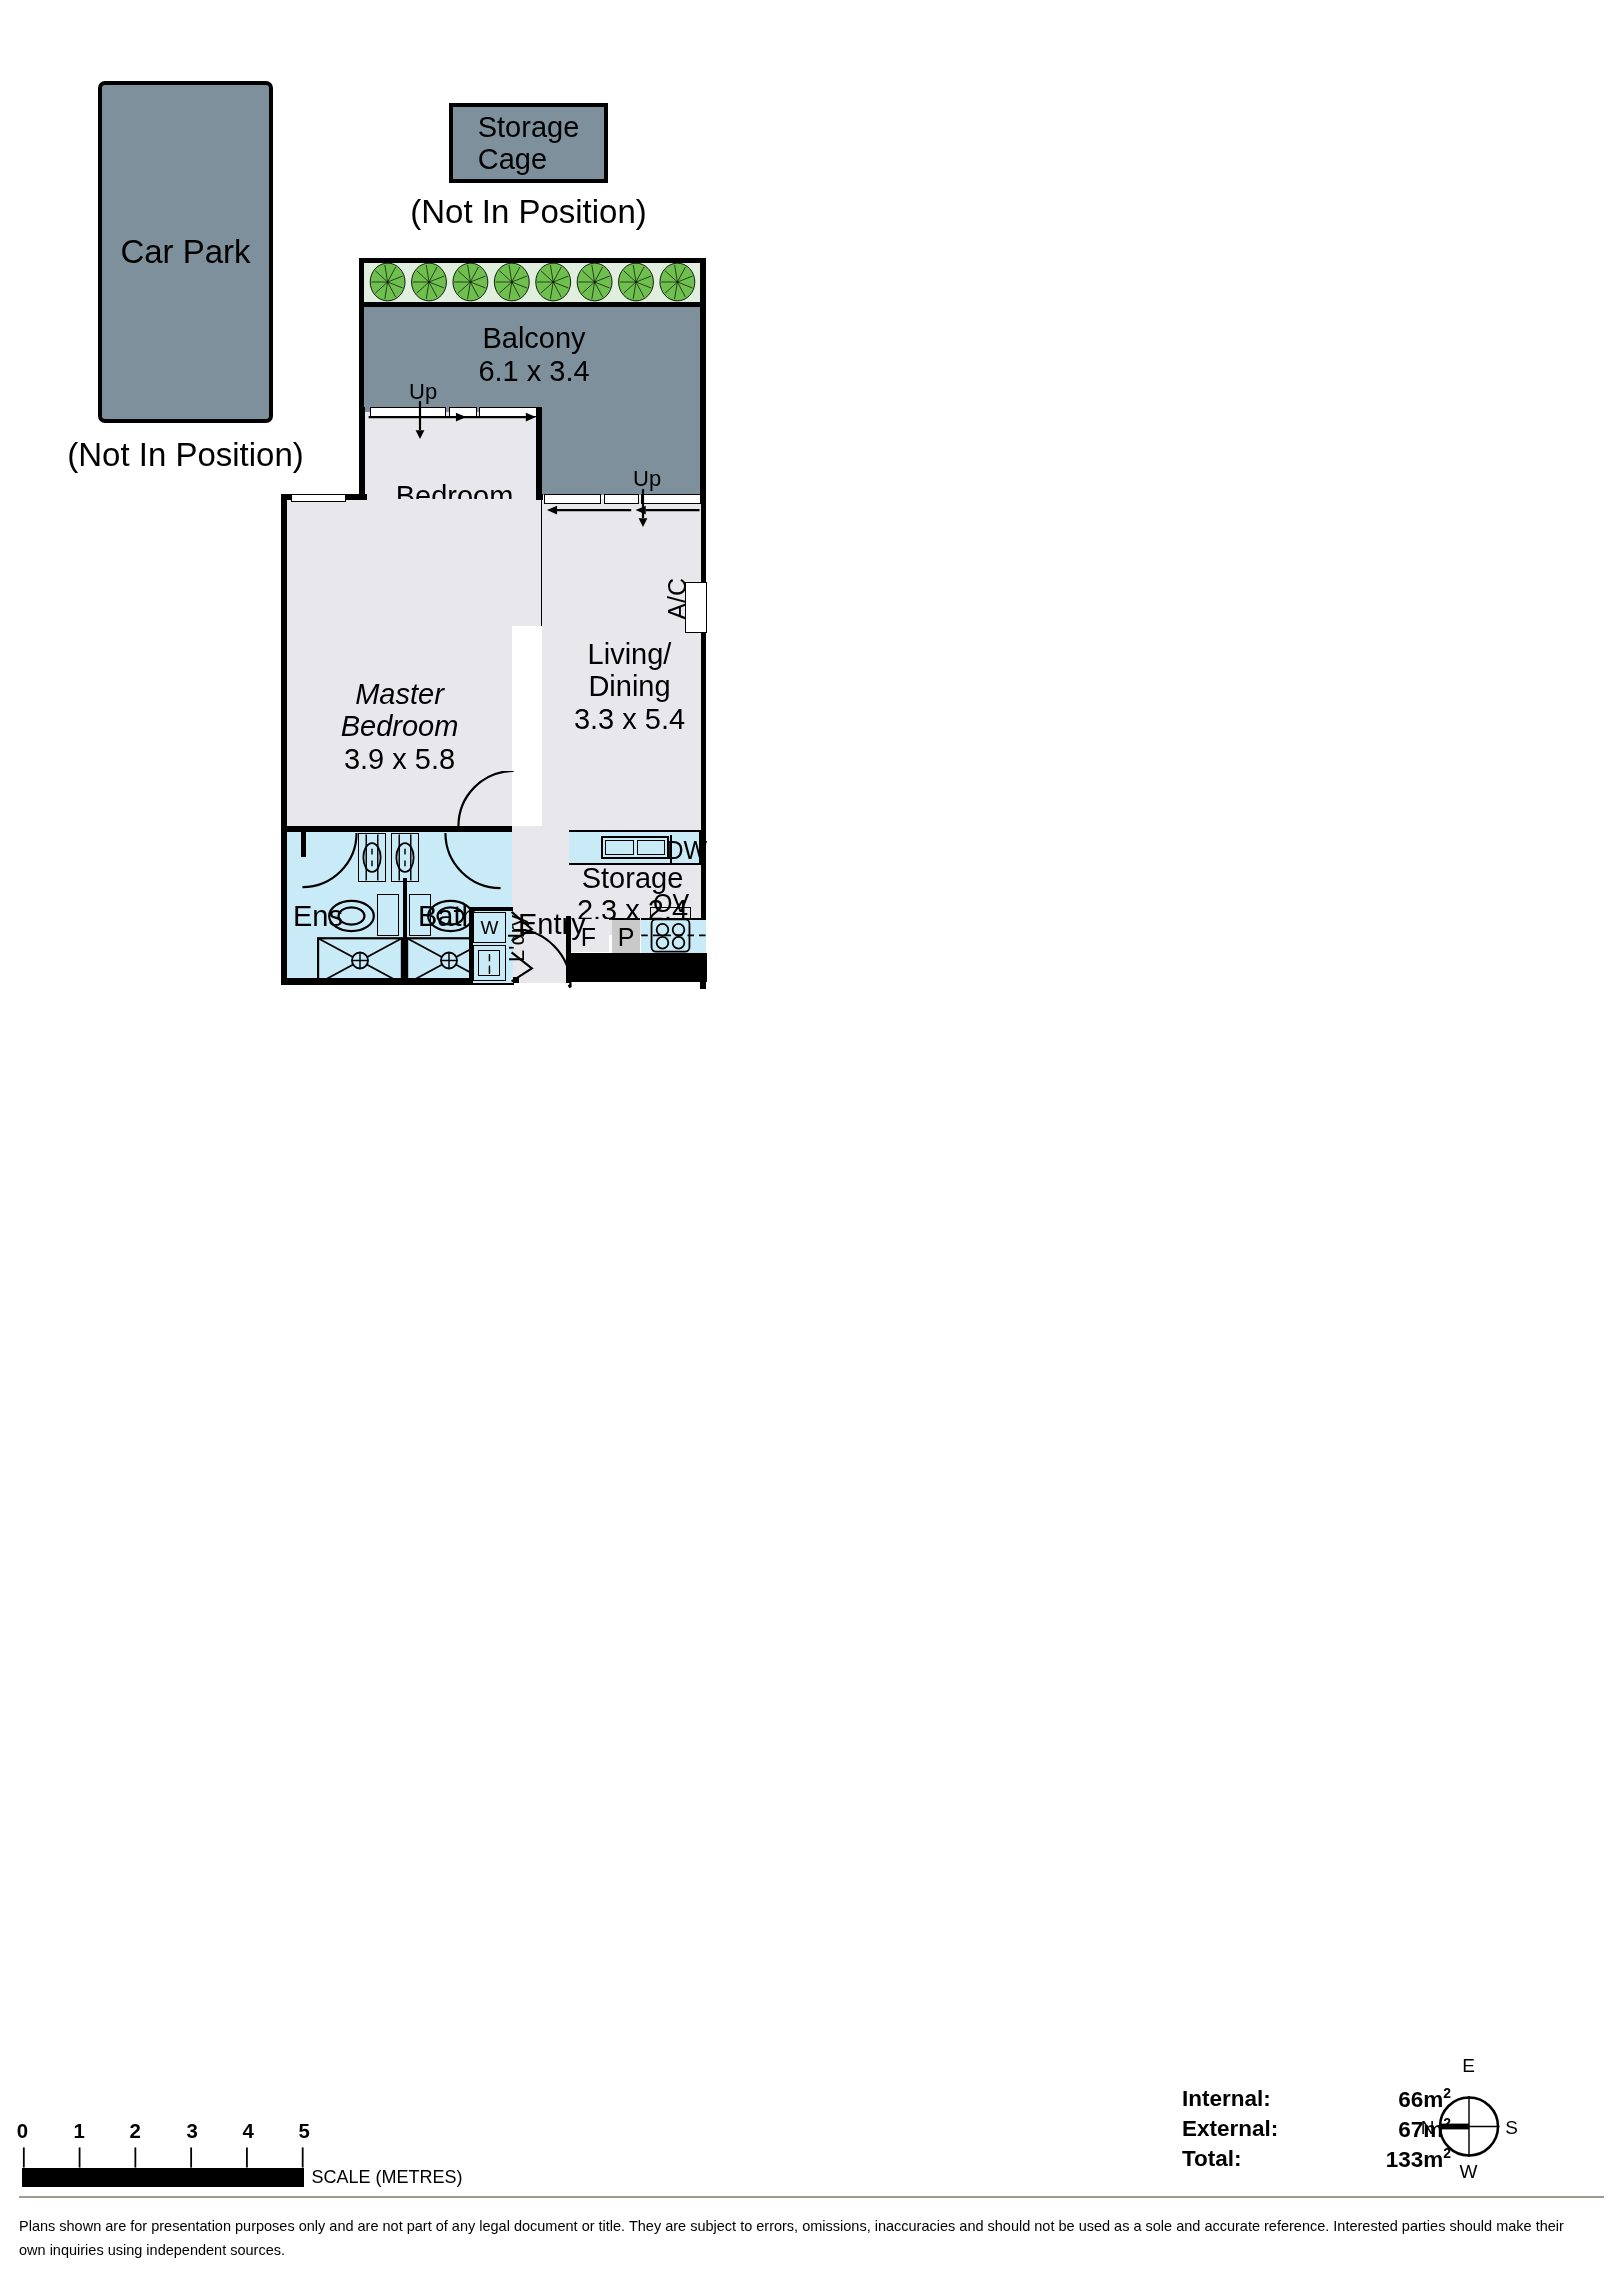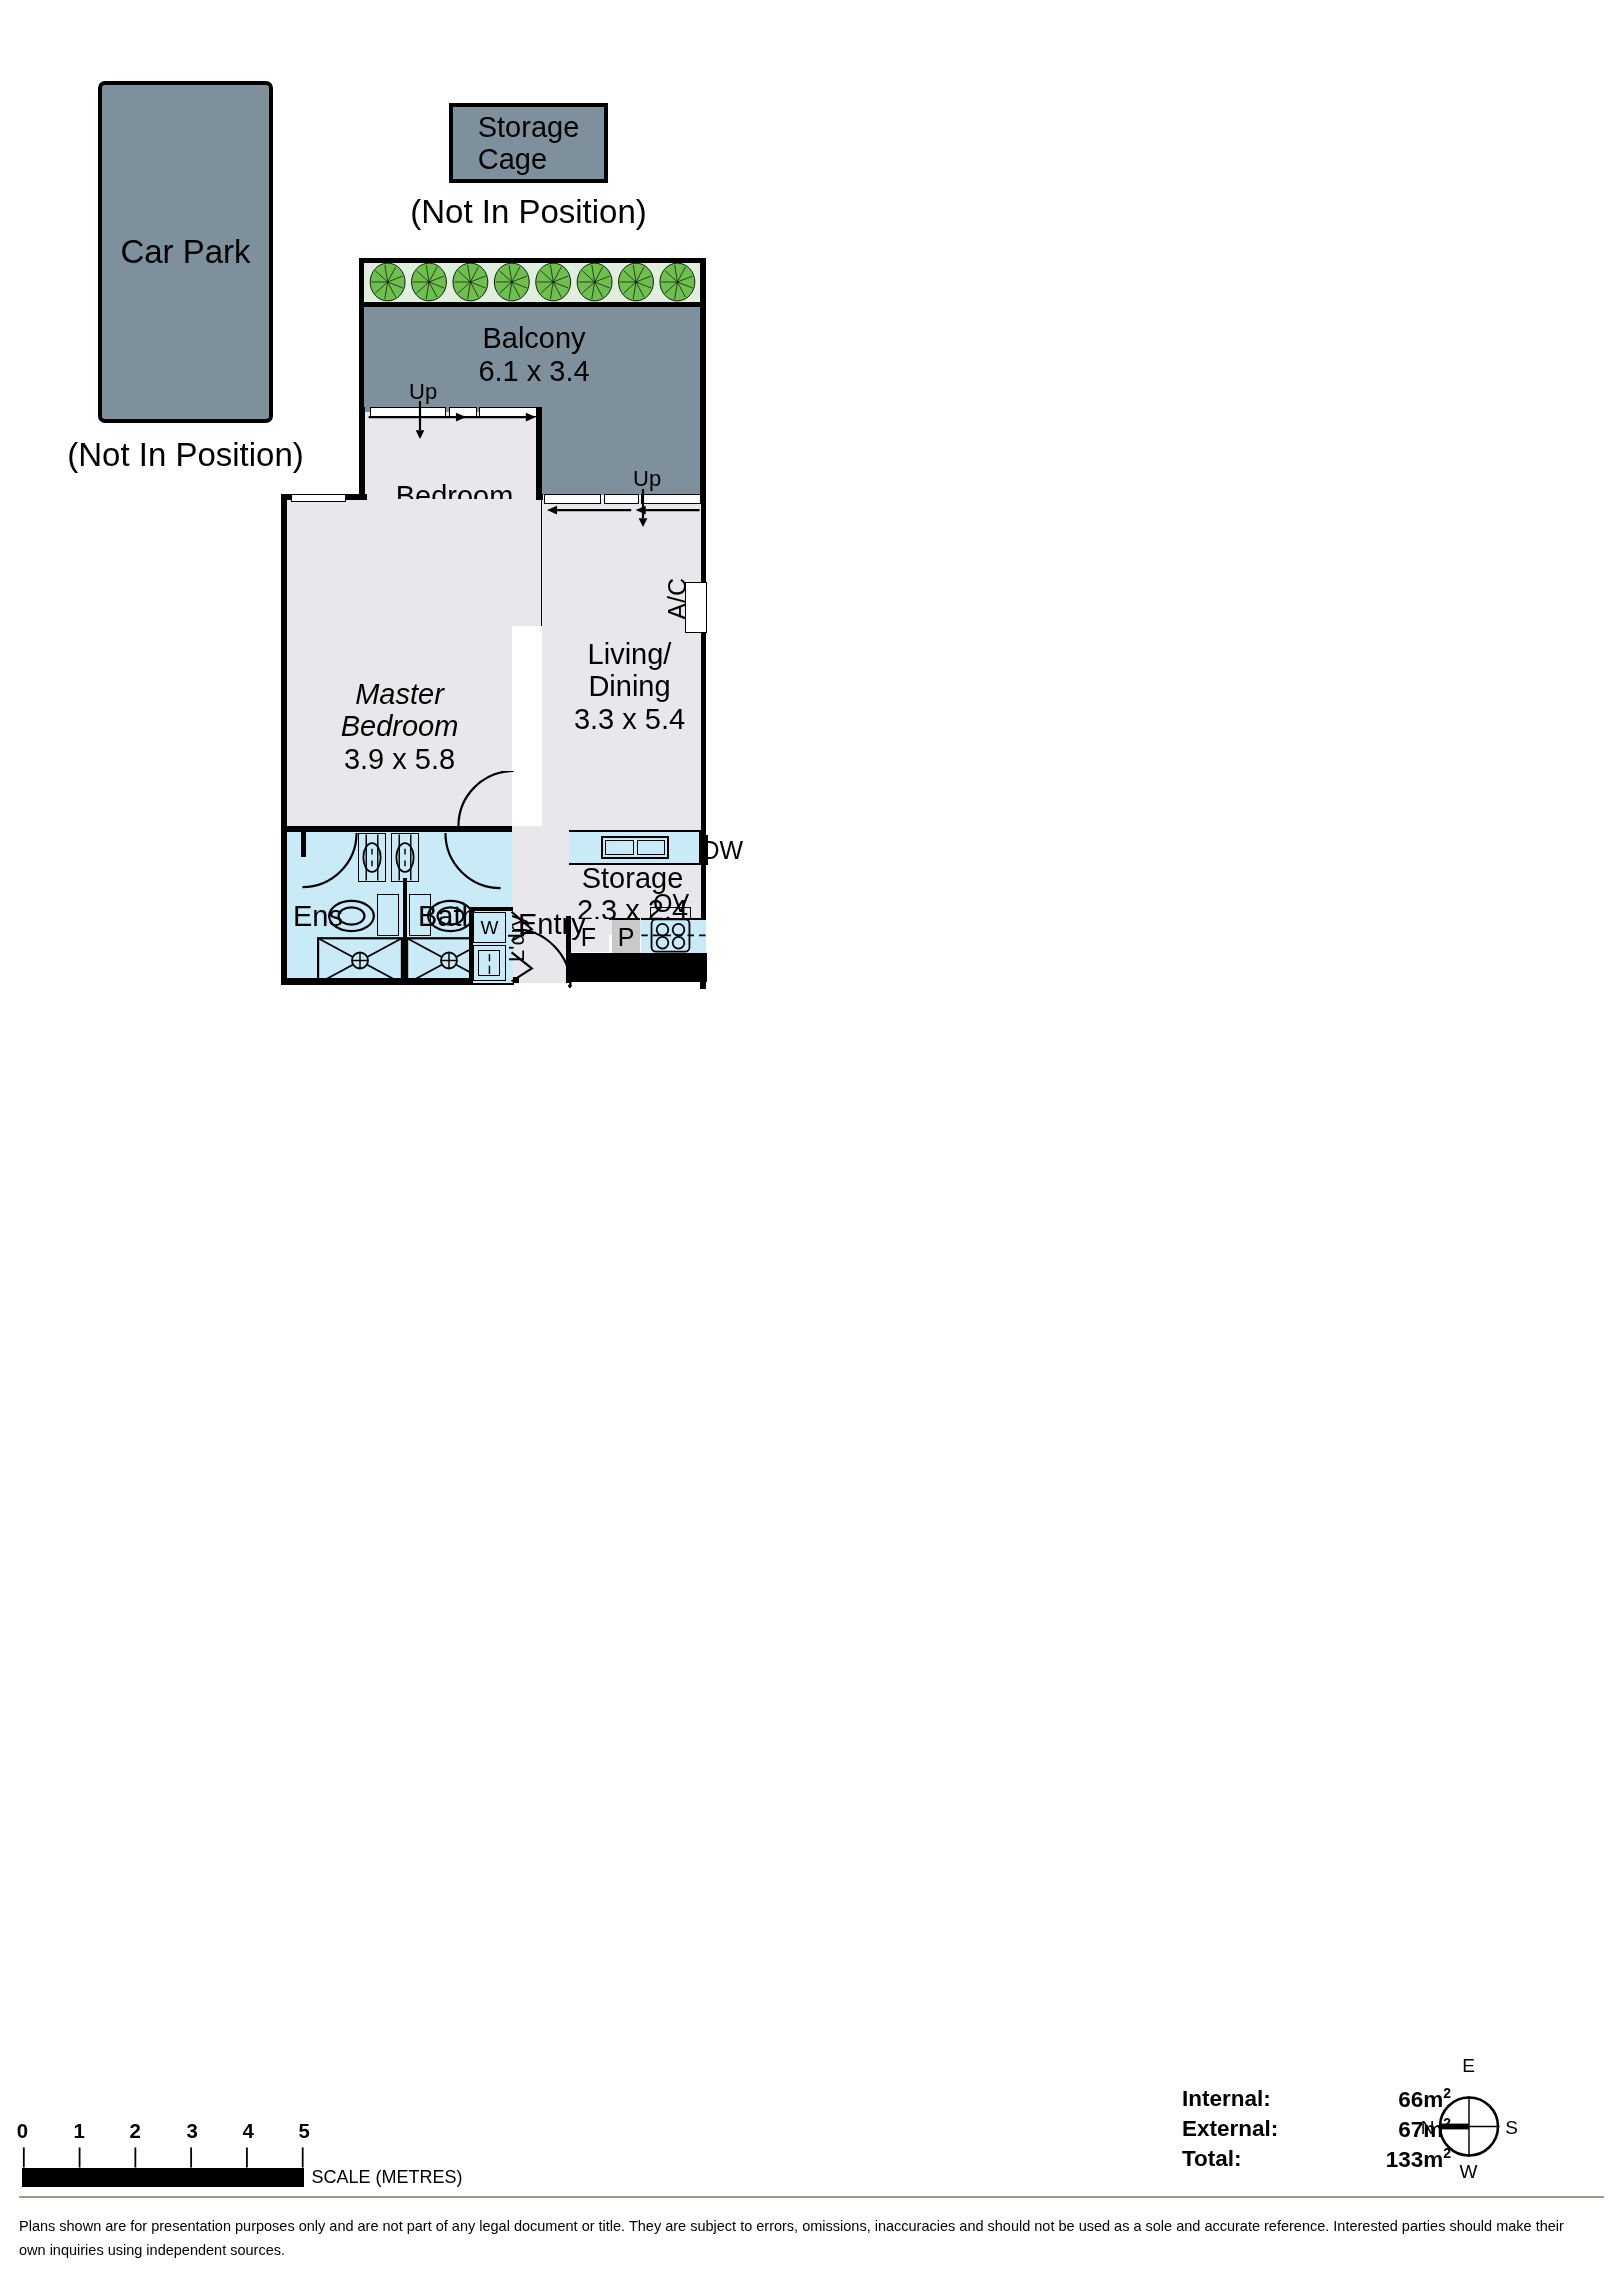"DW" div.abs { left: 706px -> 670px }
